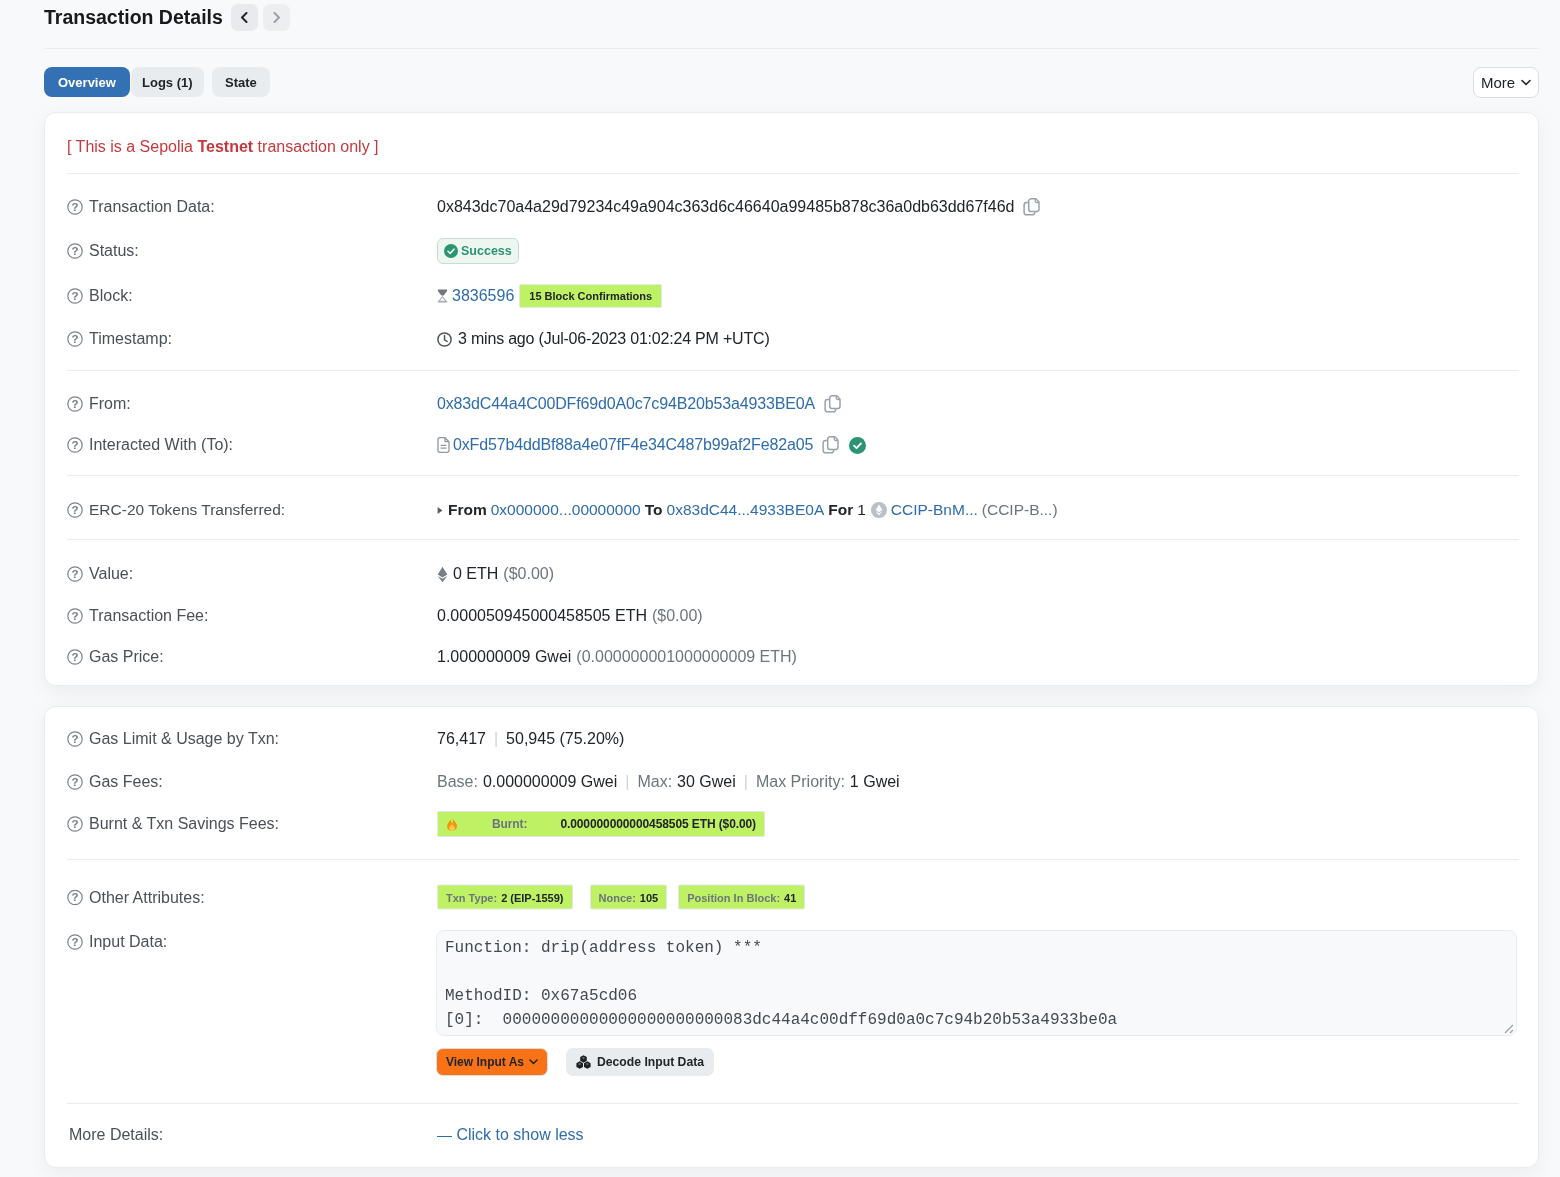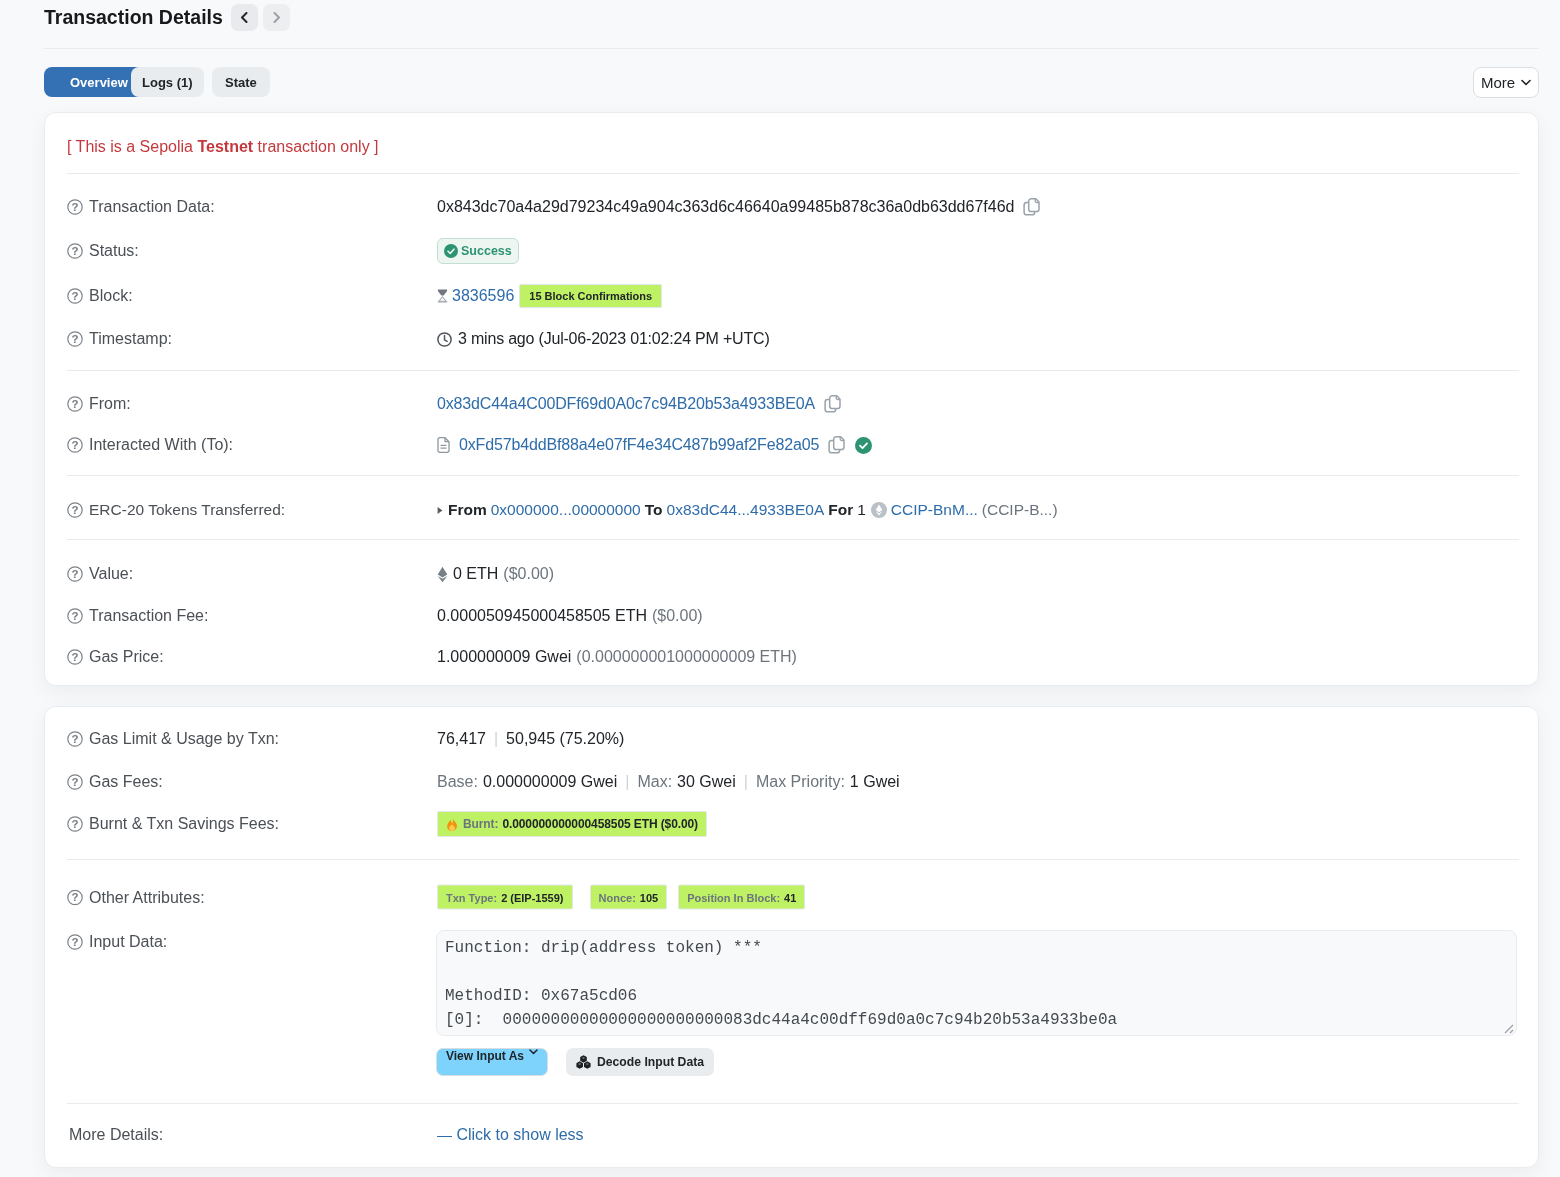"Overview" .tab { padding: 0 26px -> 0 14px }
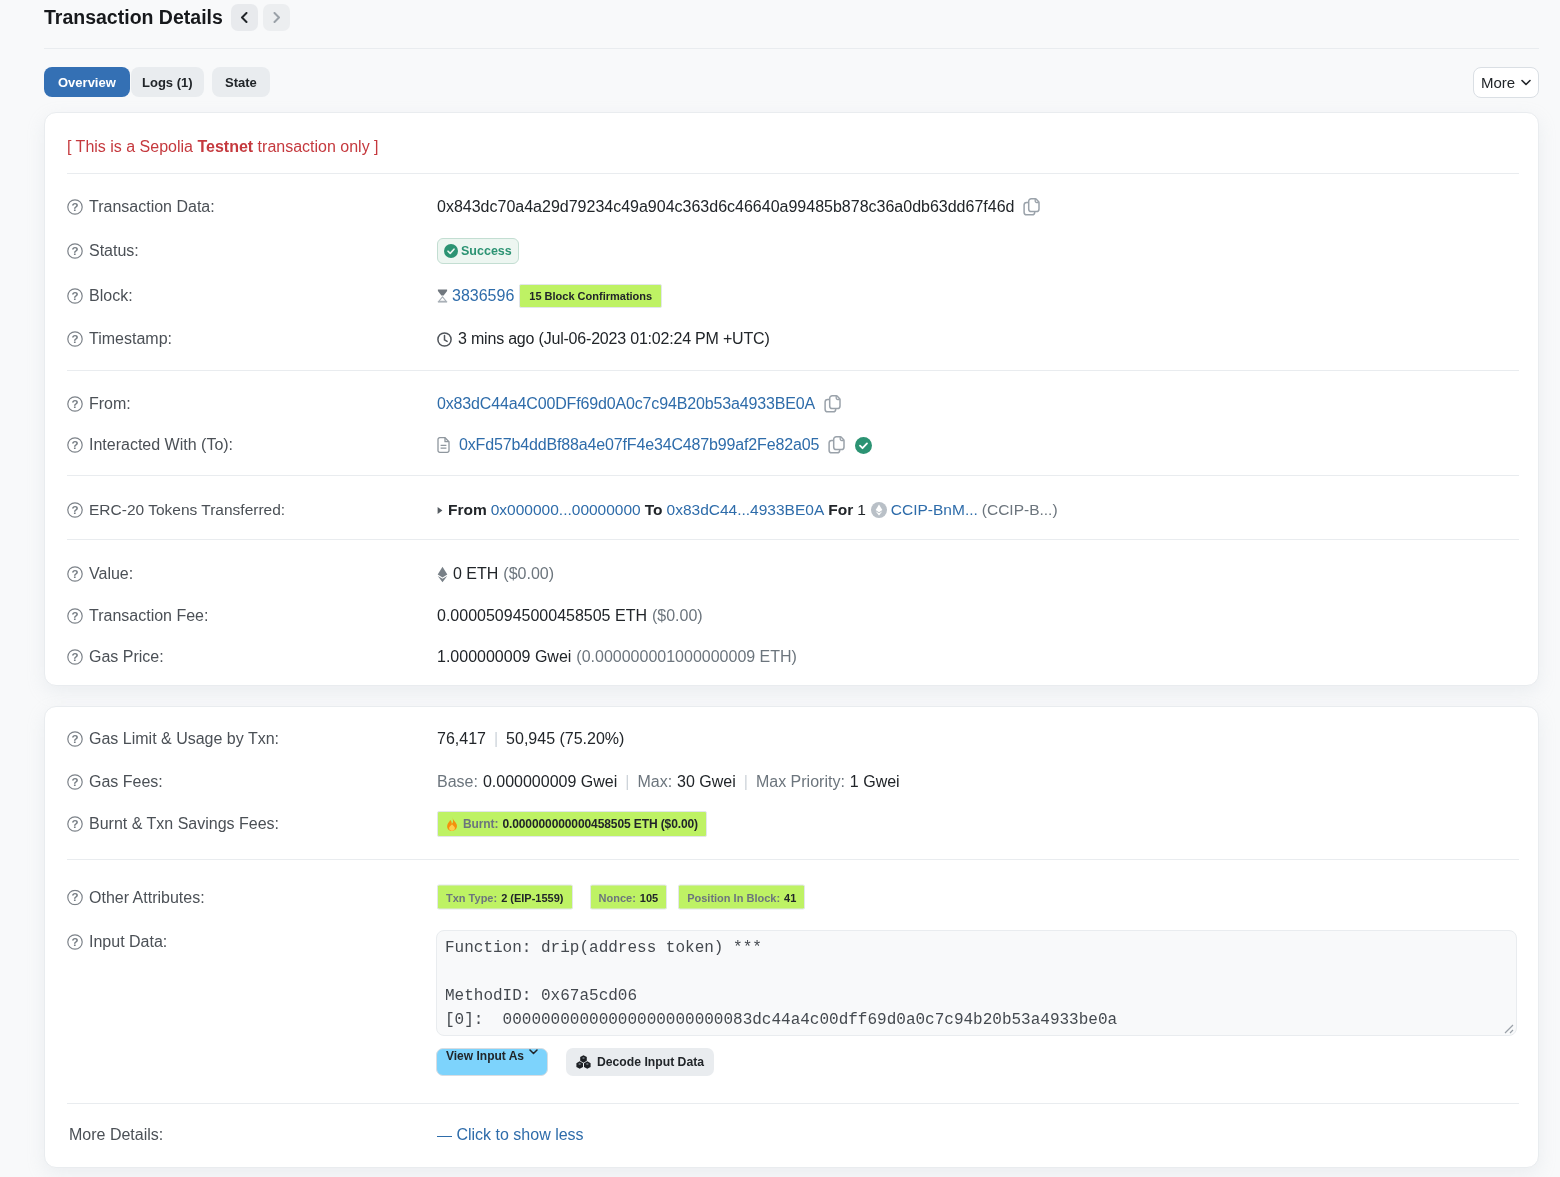"0xFd57b4ddBf88a4e07fF4e34C487b99af2Fe82a" a.lnk { margin-left: 9px -> 3px }
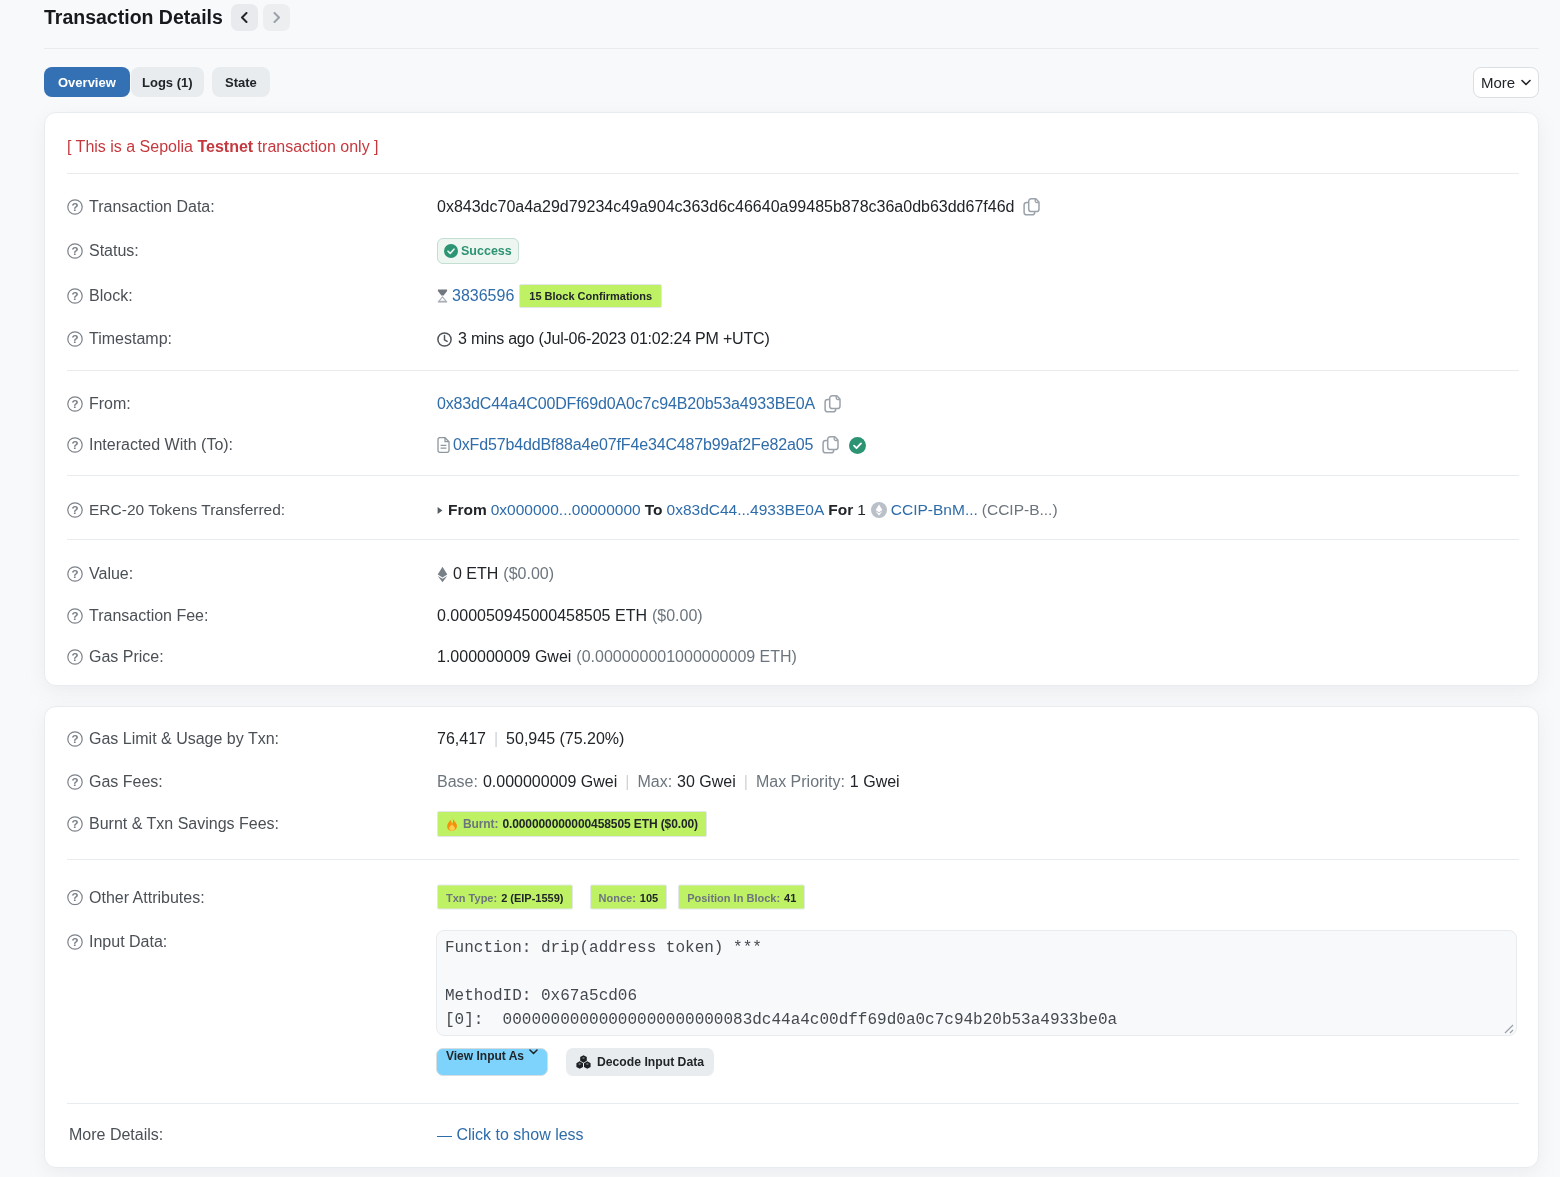"Burnt:" .bchip { gap: none -> 29px }
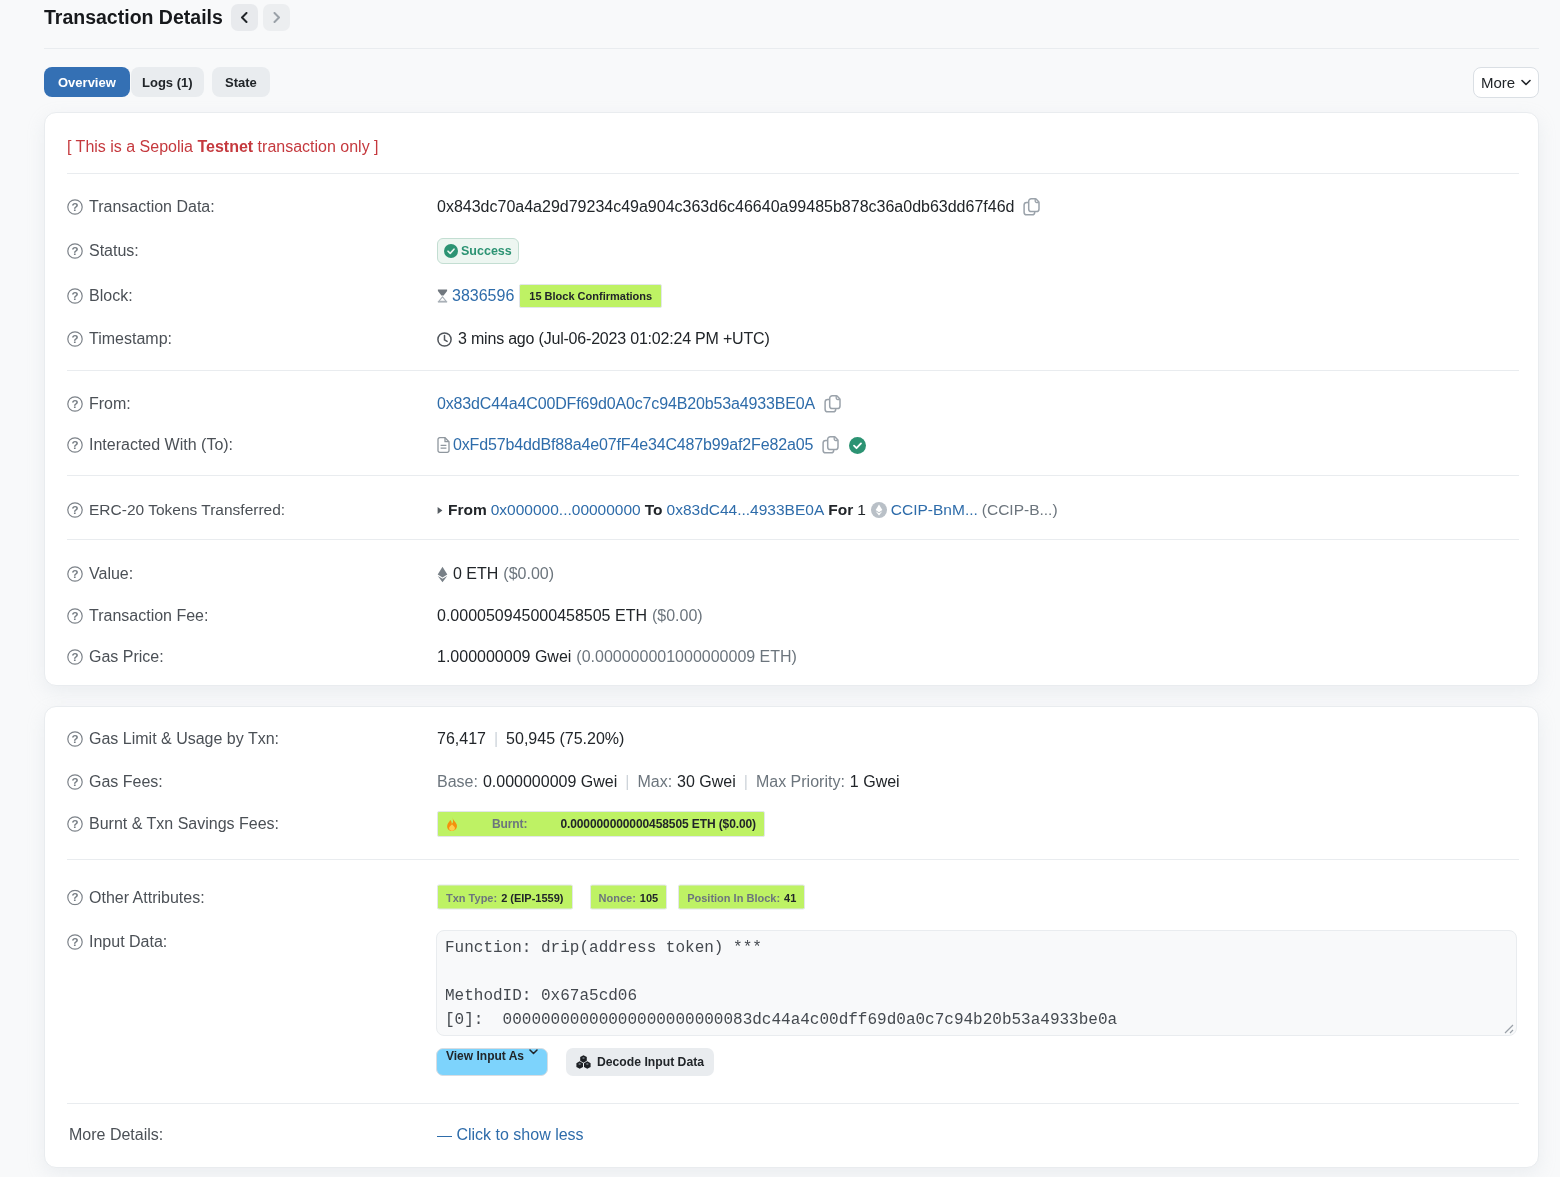"View Input As" div { align-items: flex-start -> center; background: #7dd3fc -> #f97316 }
